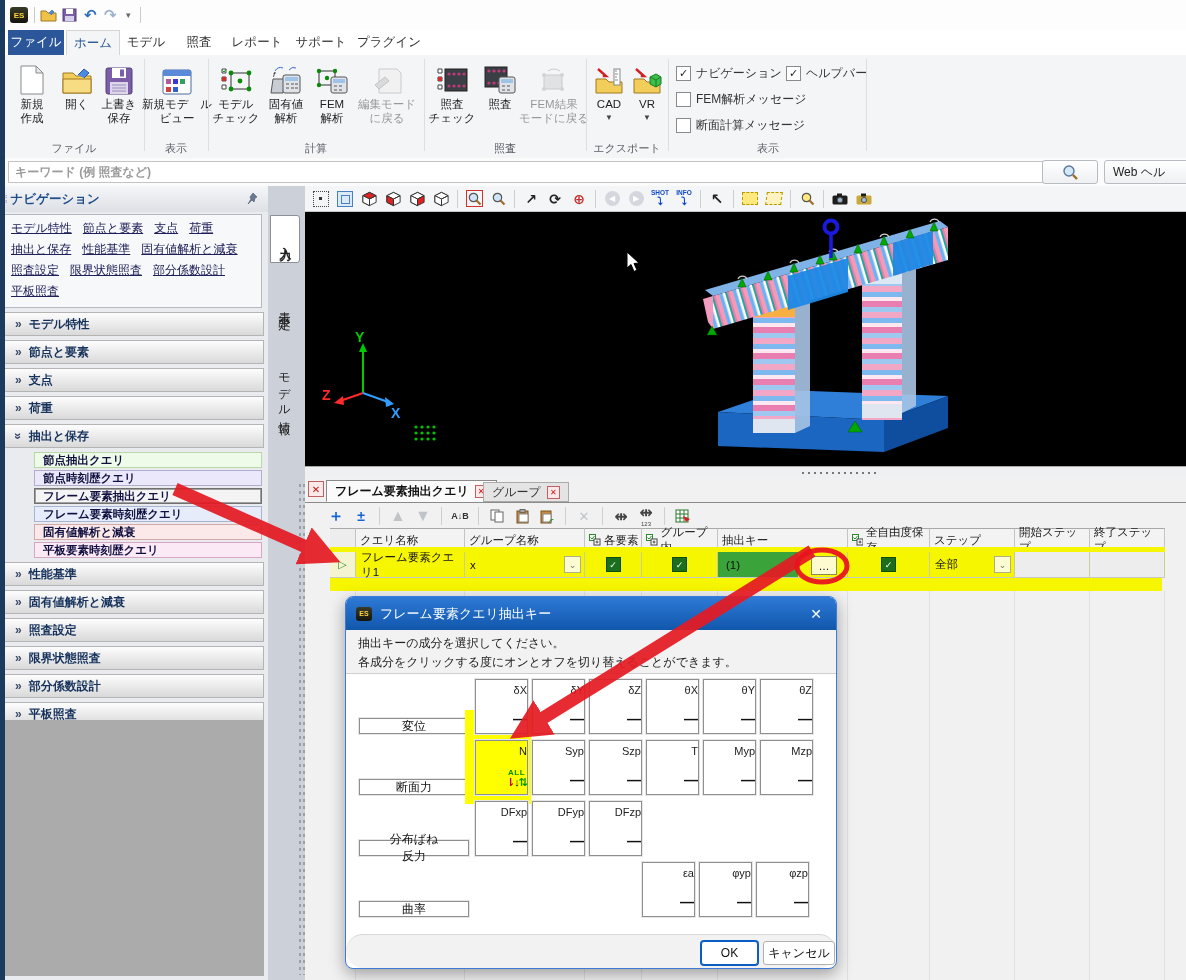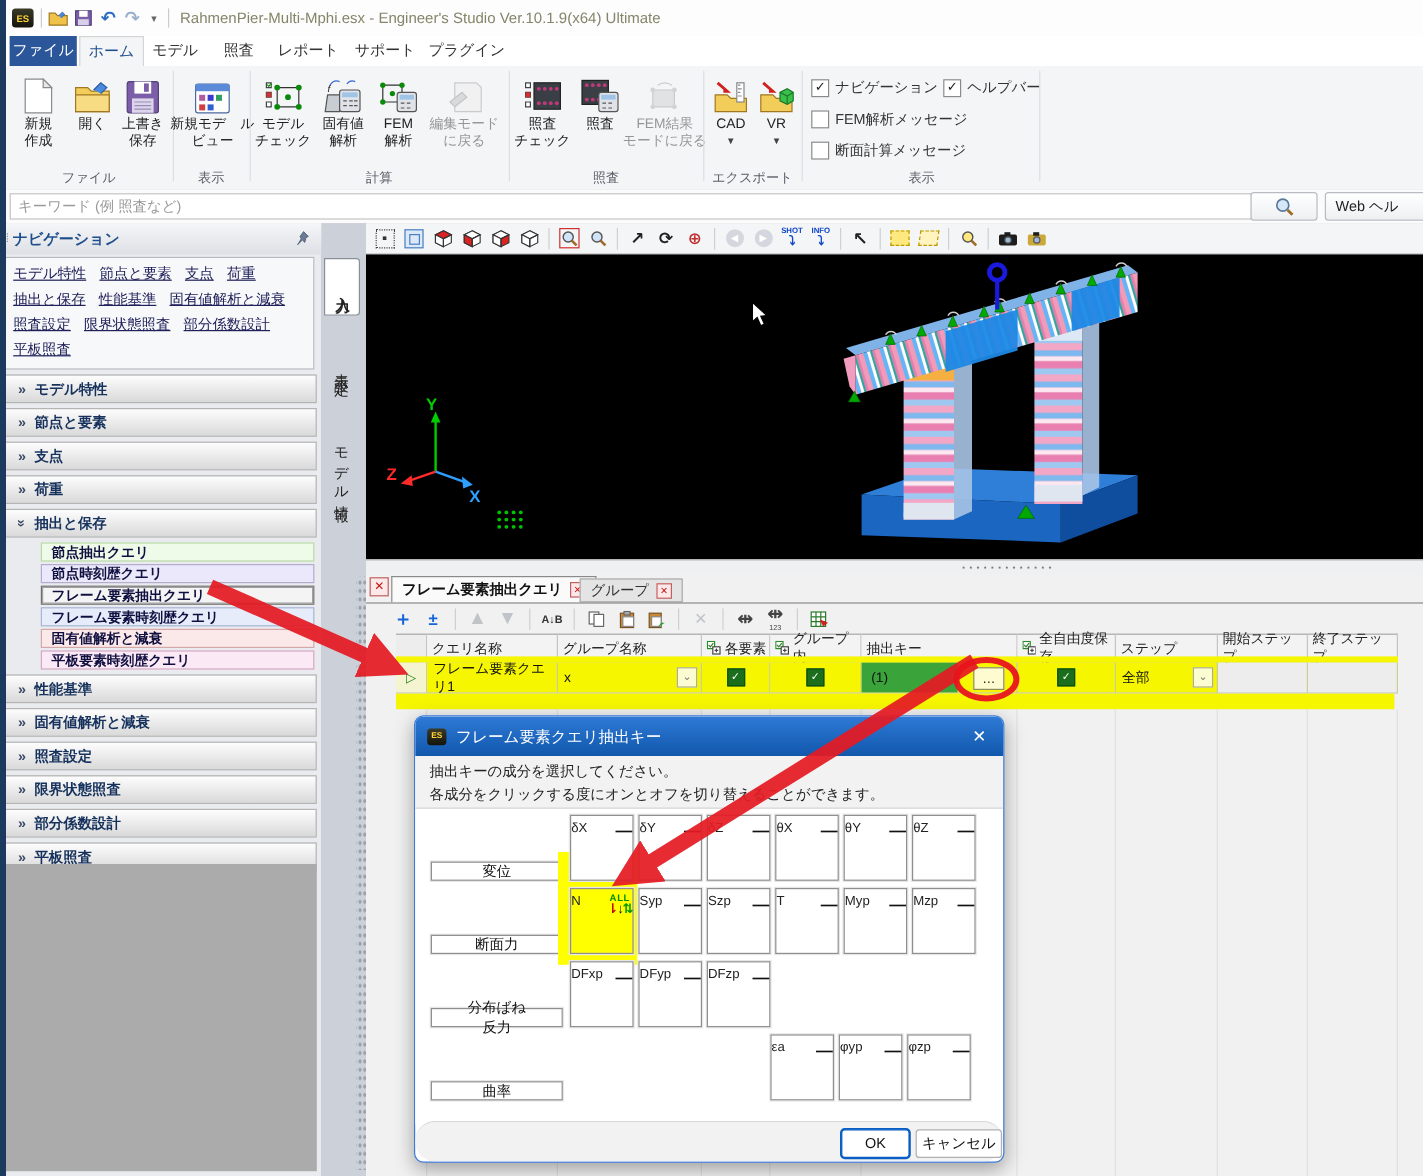"RahmenPier-Multi-Mphi.esx - Engineer's" span { html: <span>RahmenPier-Multi-Mphi.esx - Engineer's Studio Ver.10.1.9(x64) Ultimate</span> -> none }
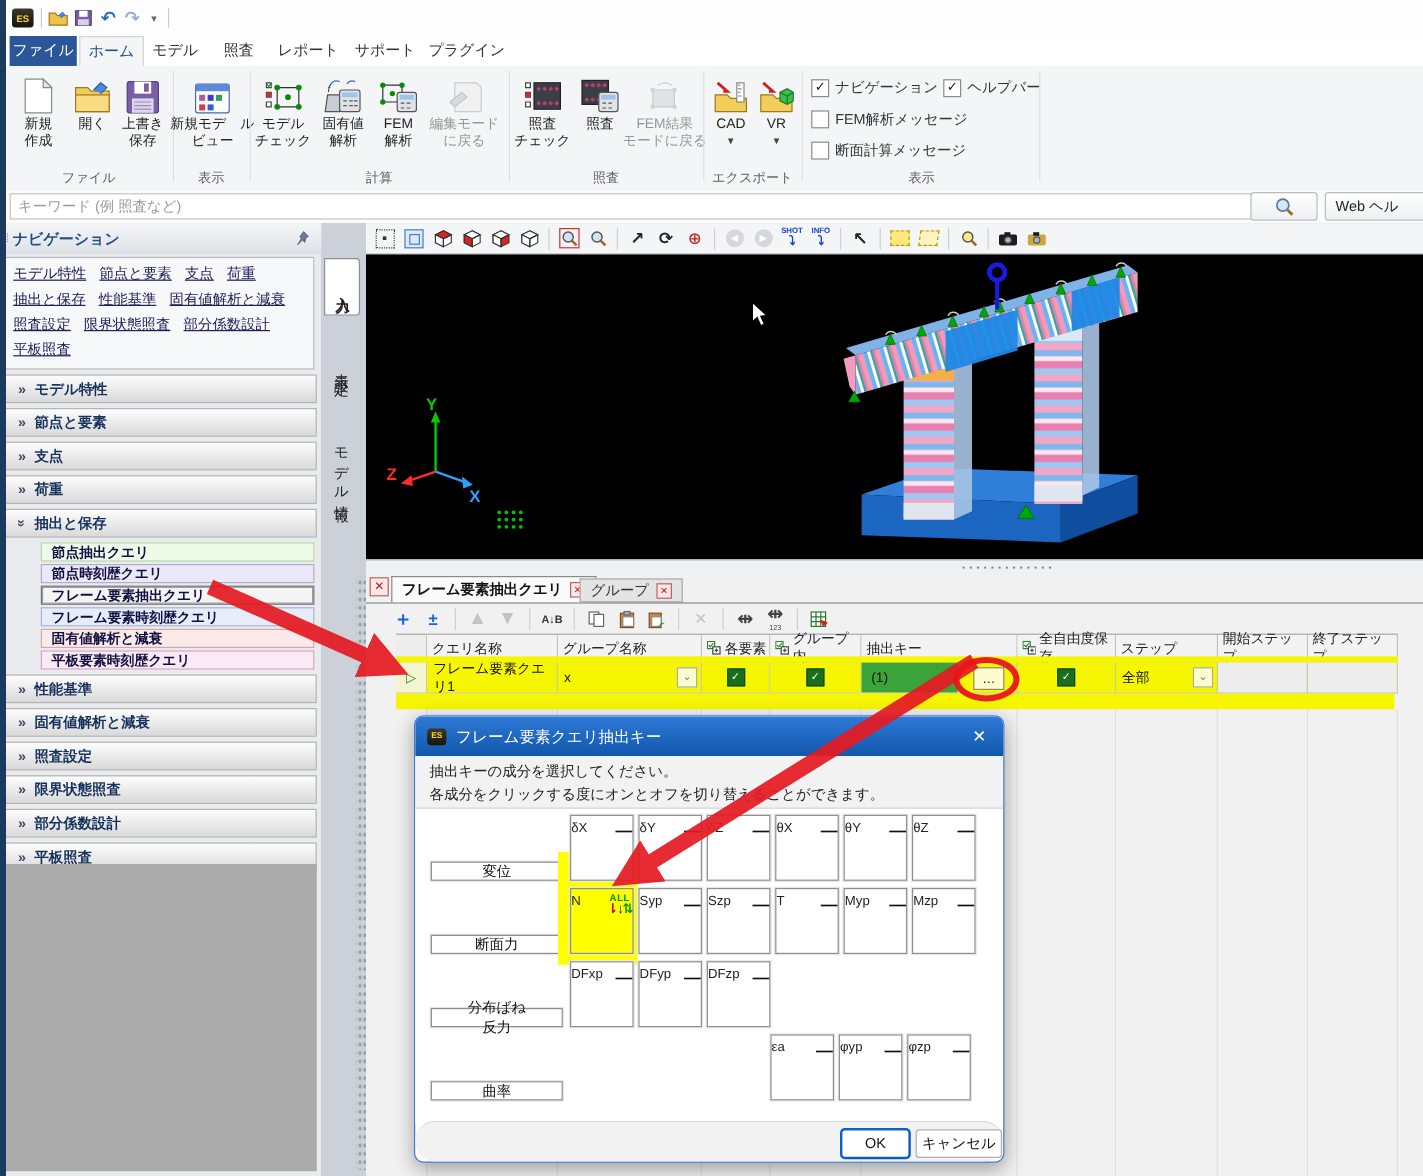"キーワード (例 照査など)" #kwinput { font-weight: none -> bold }
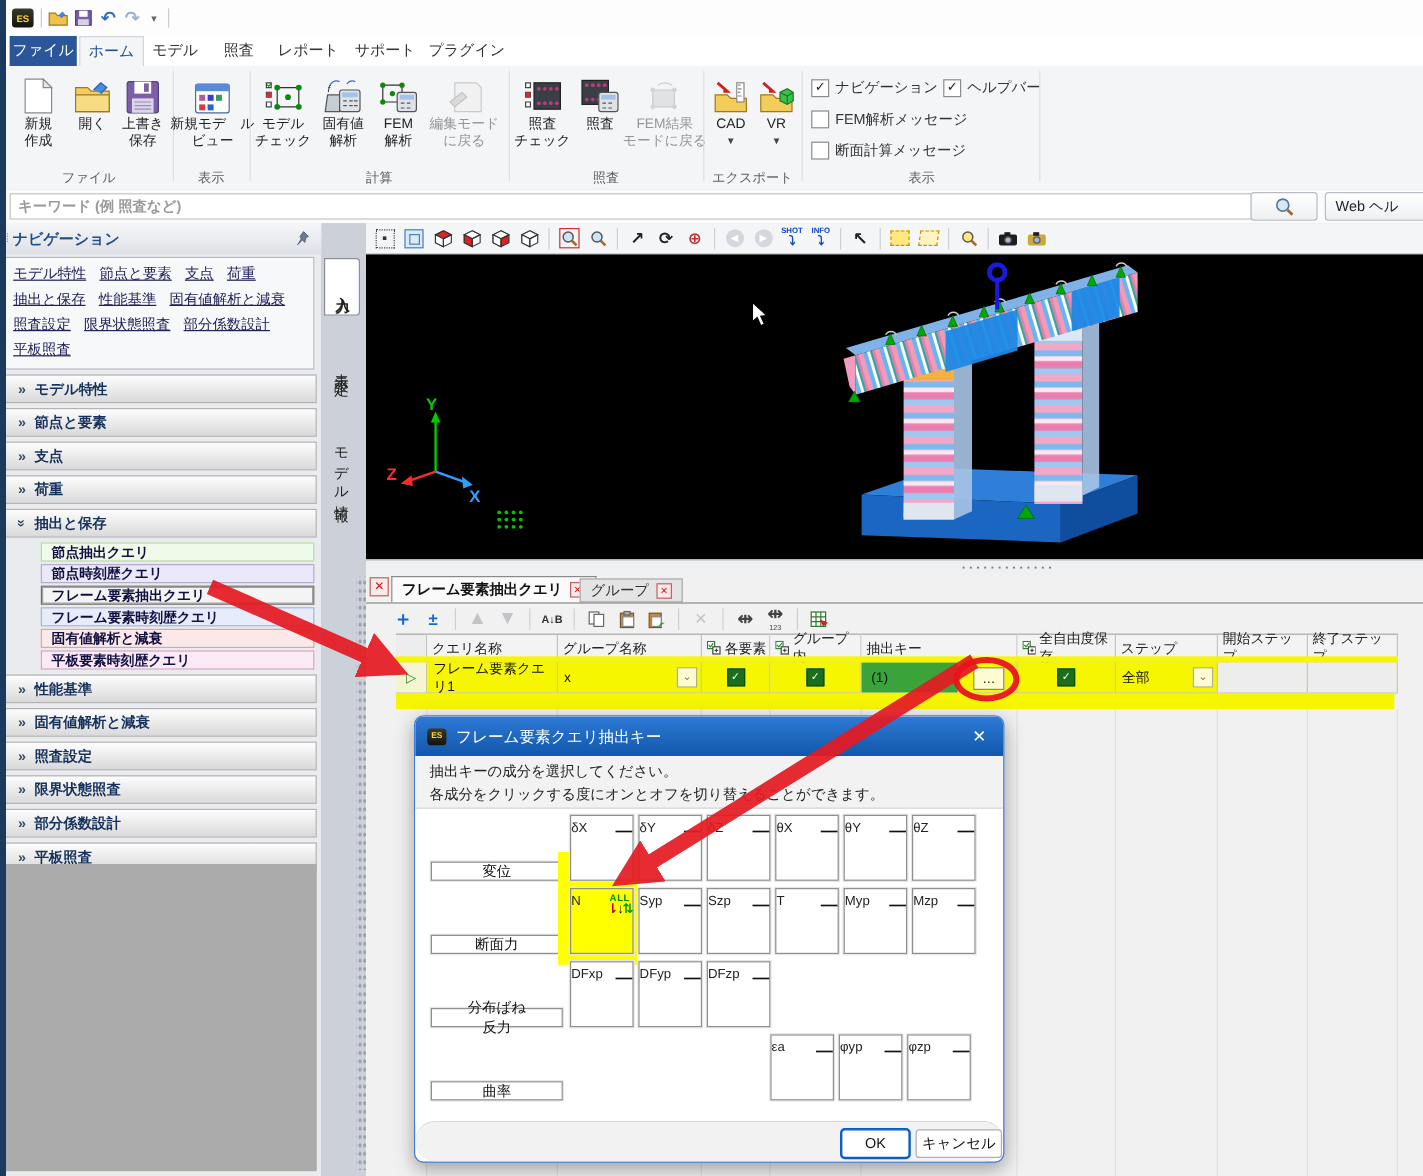"δX" .dcell { align-items: flex-start -> flex-end; flex-direction: row -> column }
